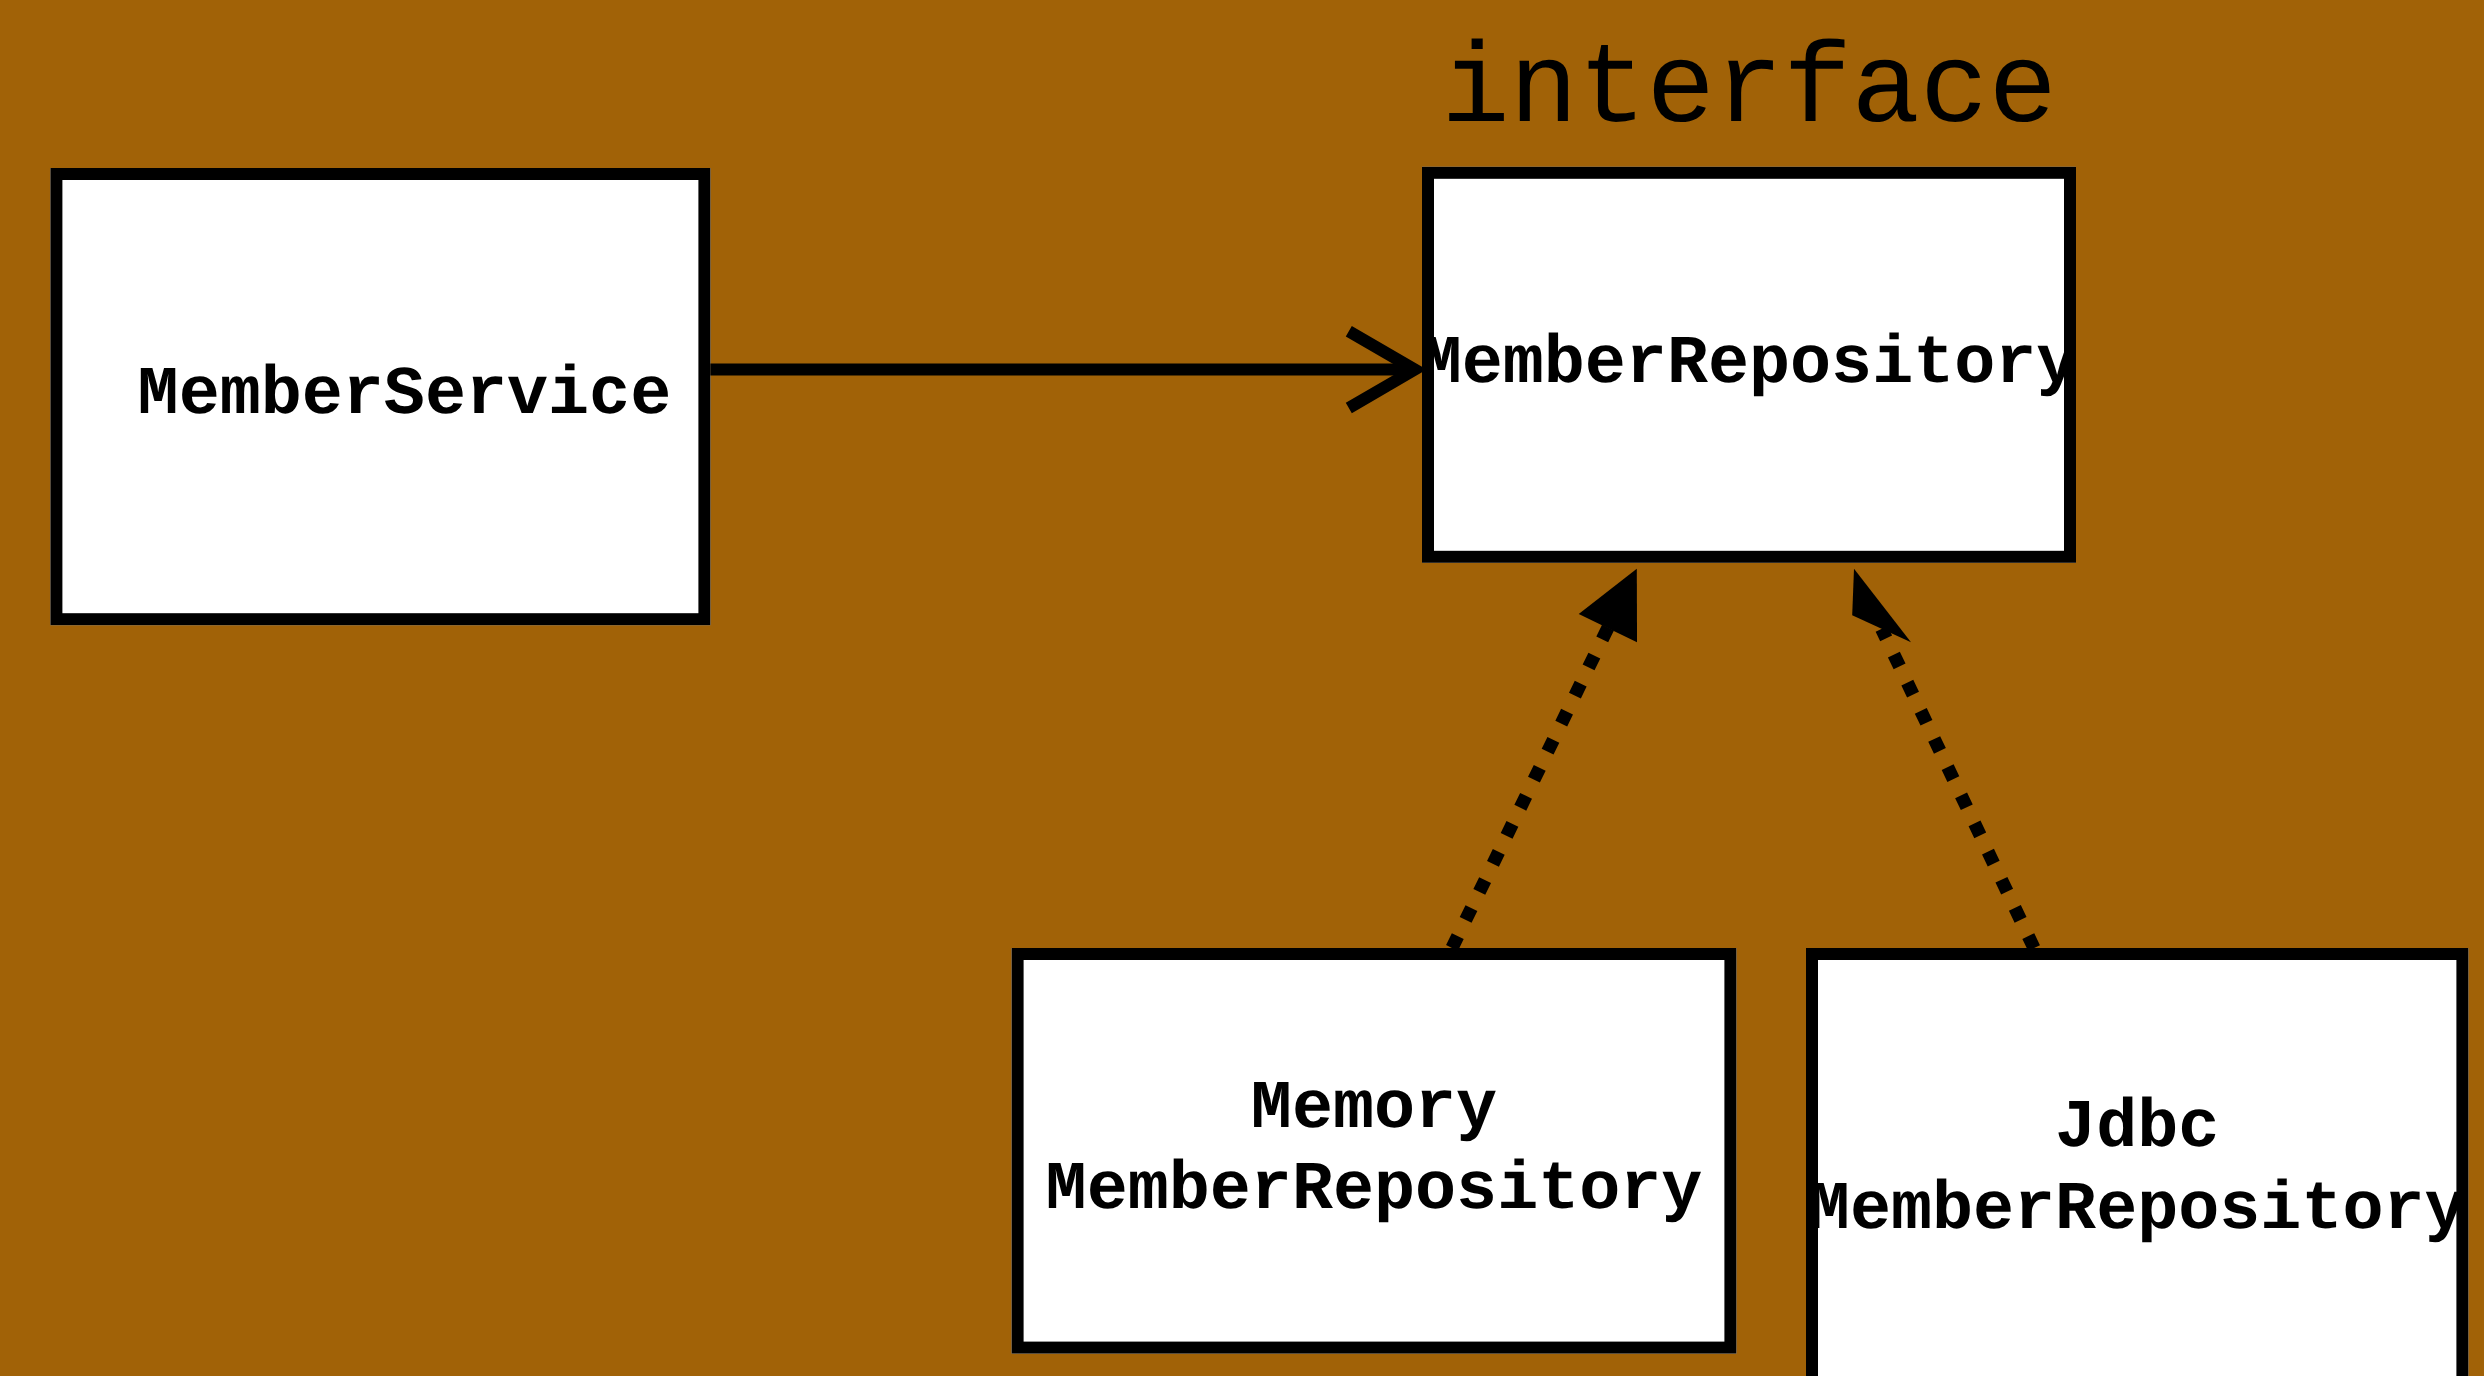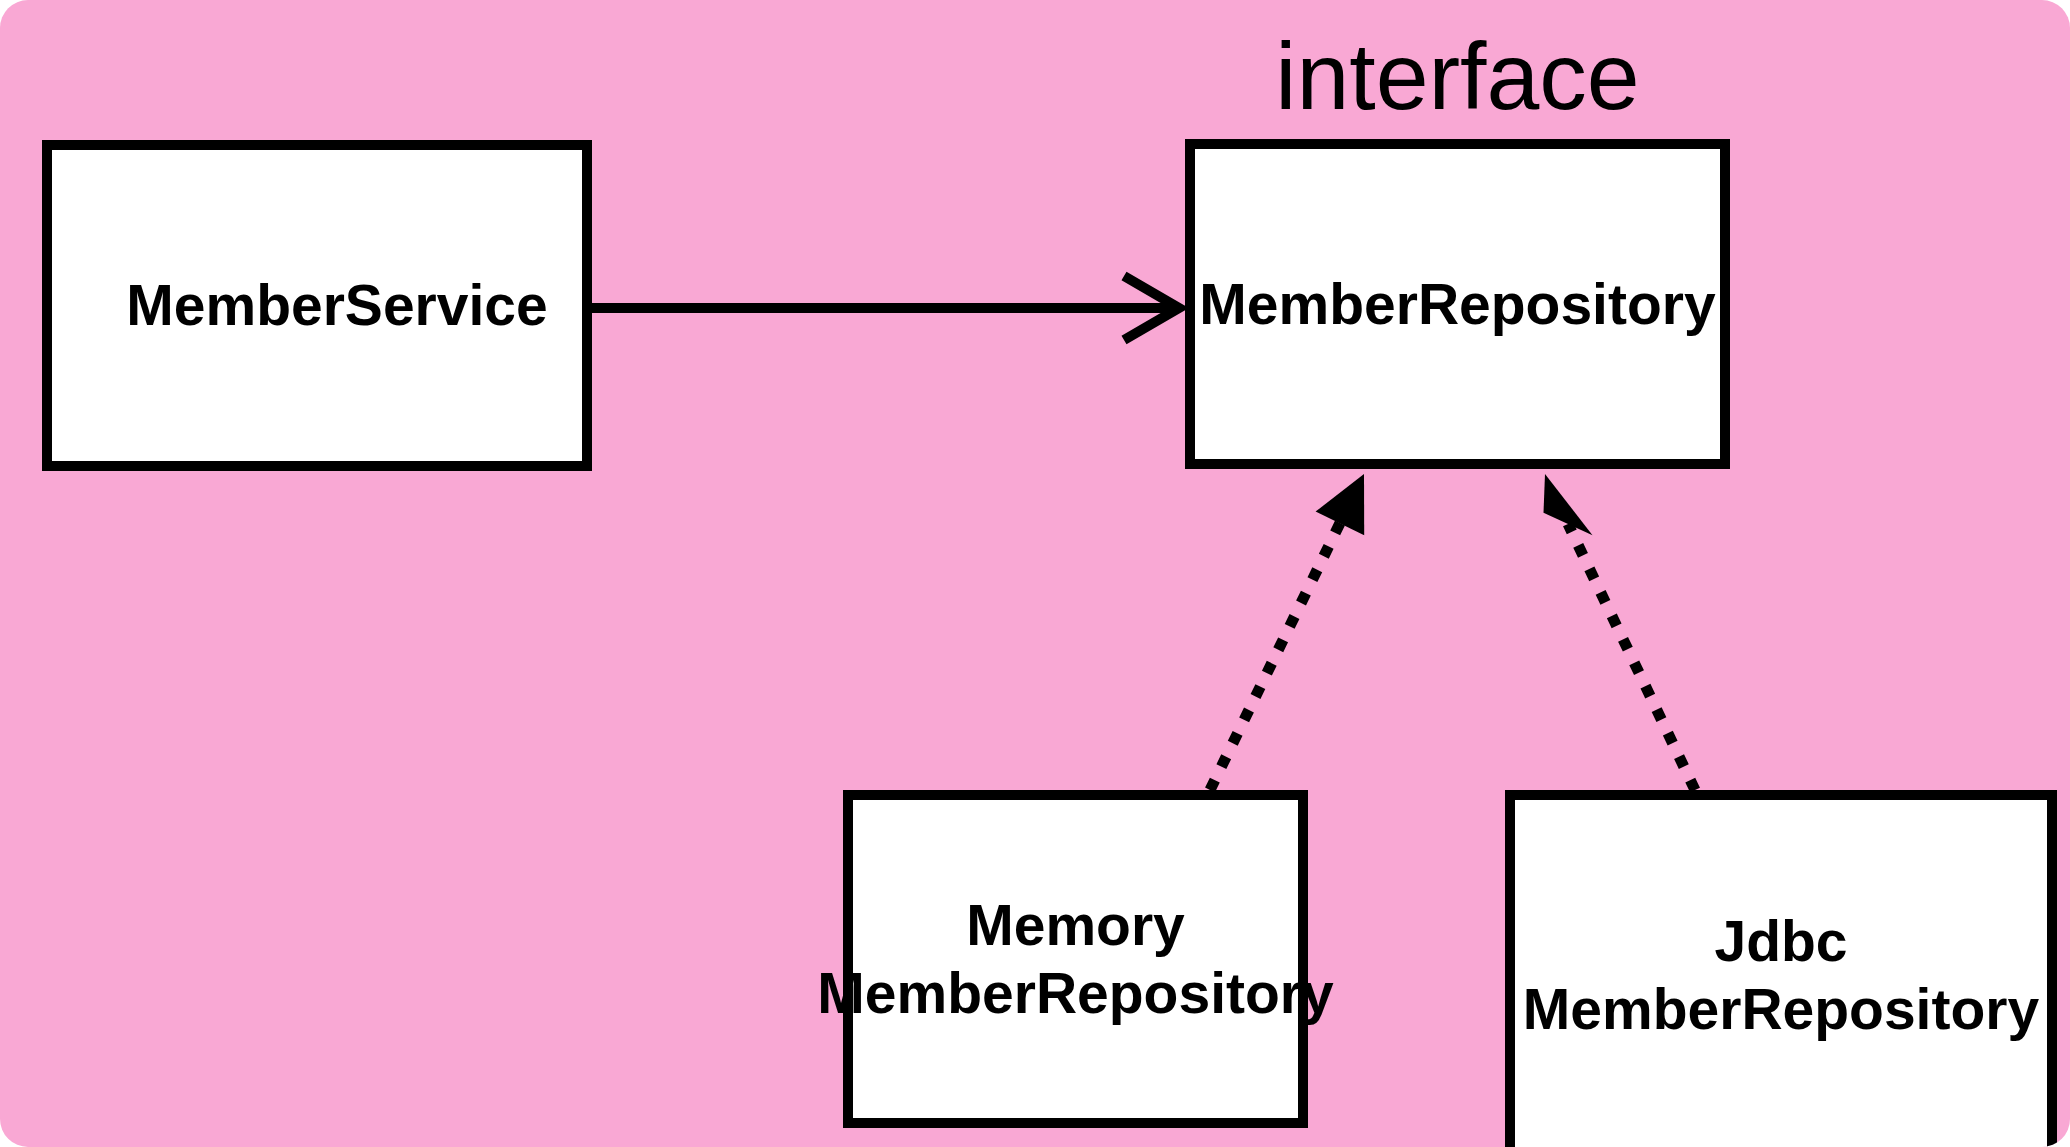"interface" .canvas { background: #f9a8d4 -> #a16207; border-radius: 28px -> none; font-family: Liberation Sans, sans-serif -> Liberation Mono, monospace }
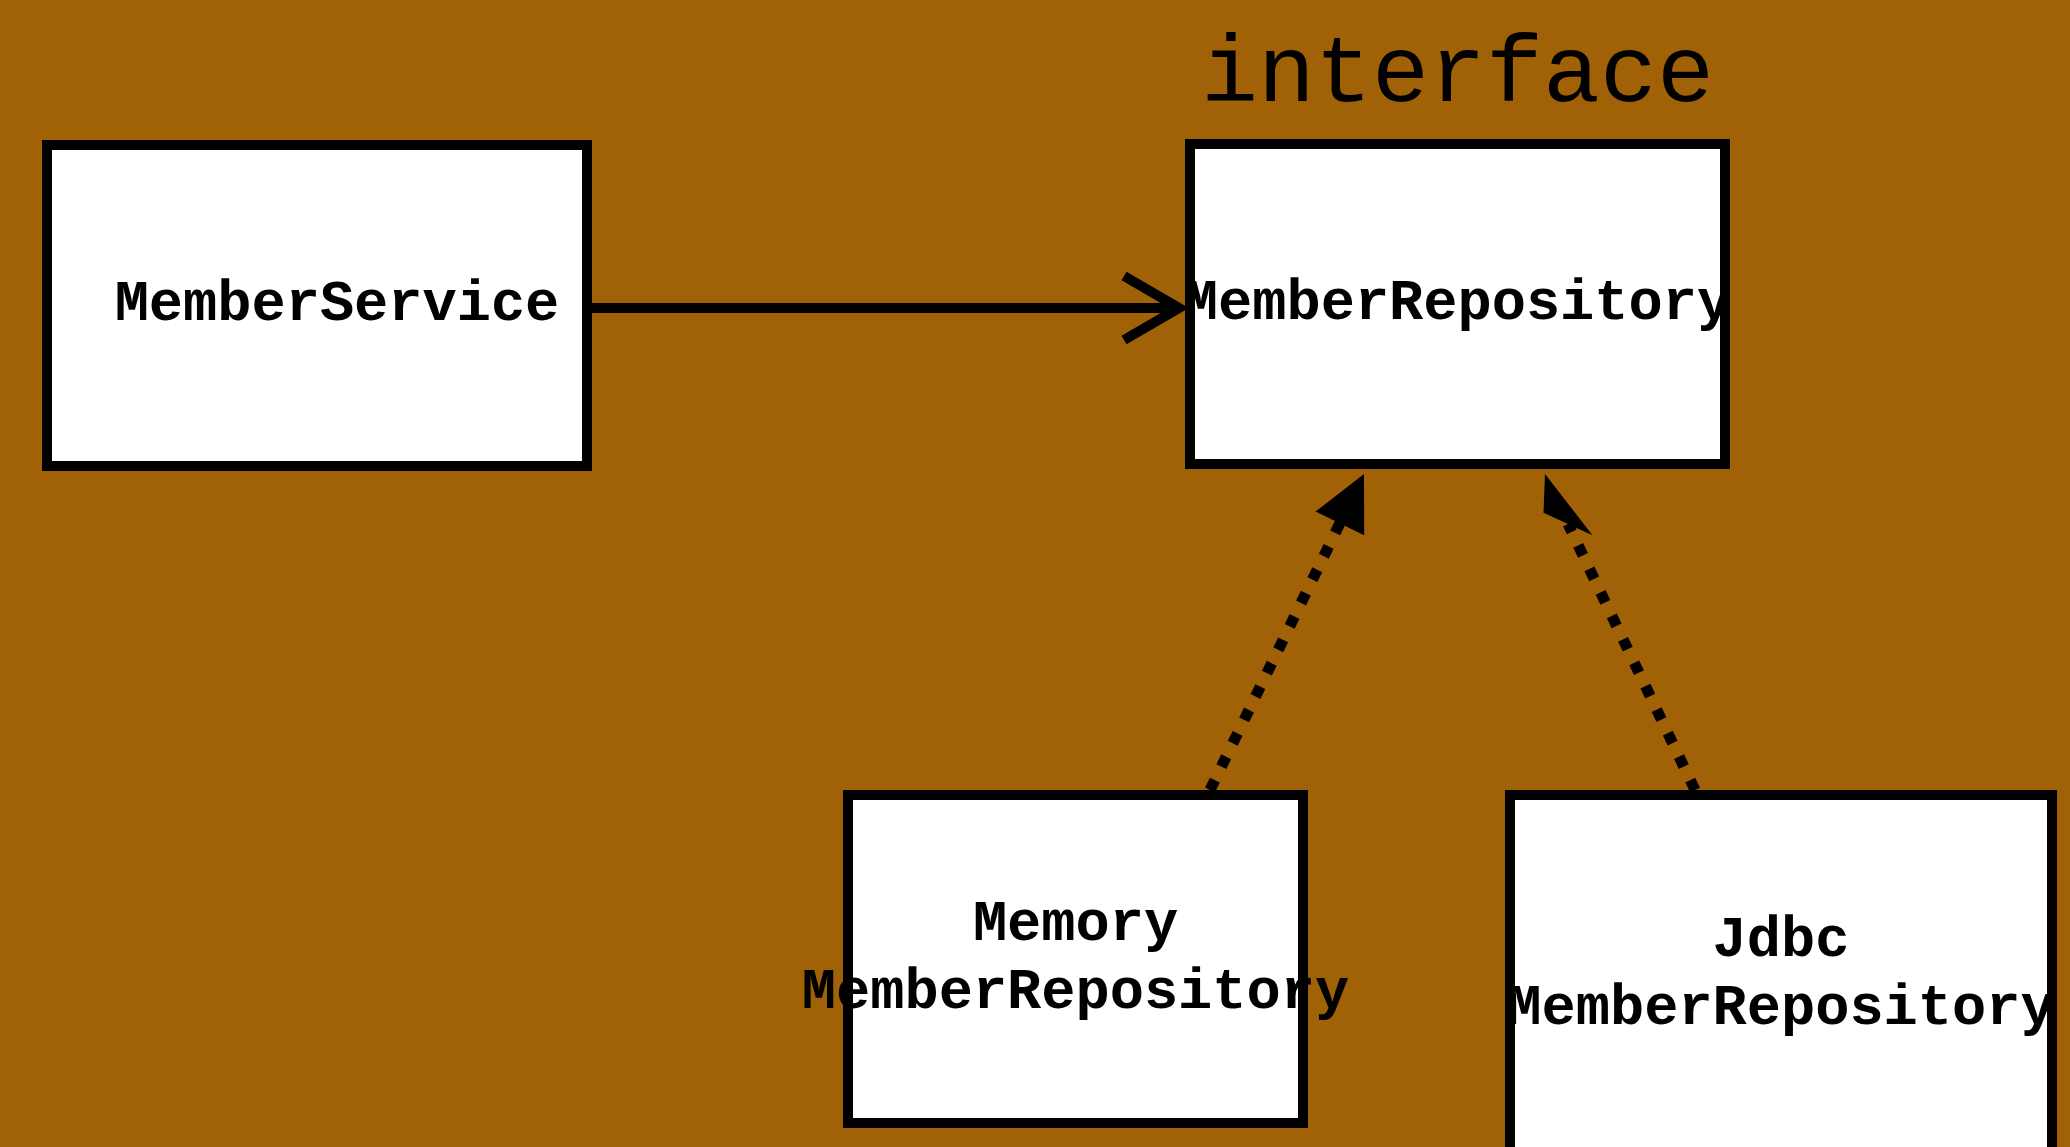"MemberService" .node-member-service { height: 331px -> 381px }
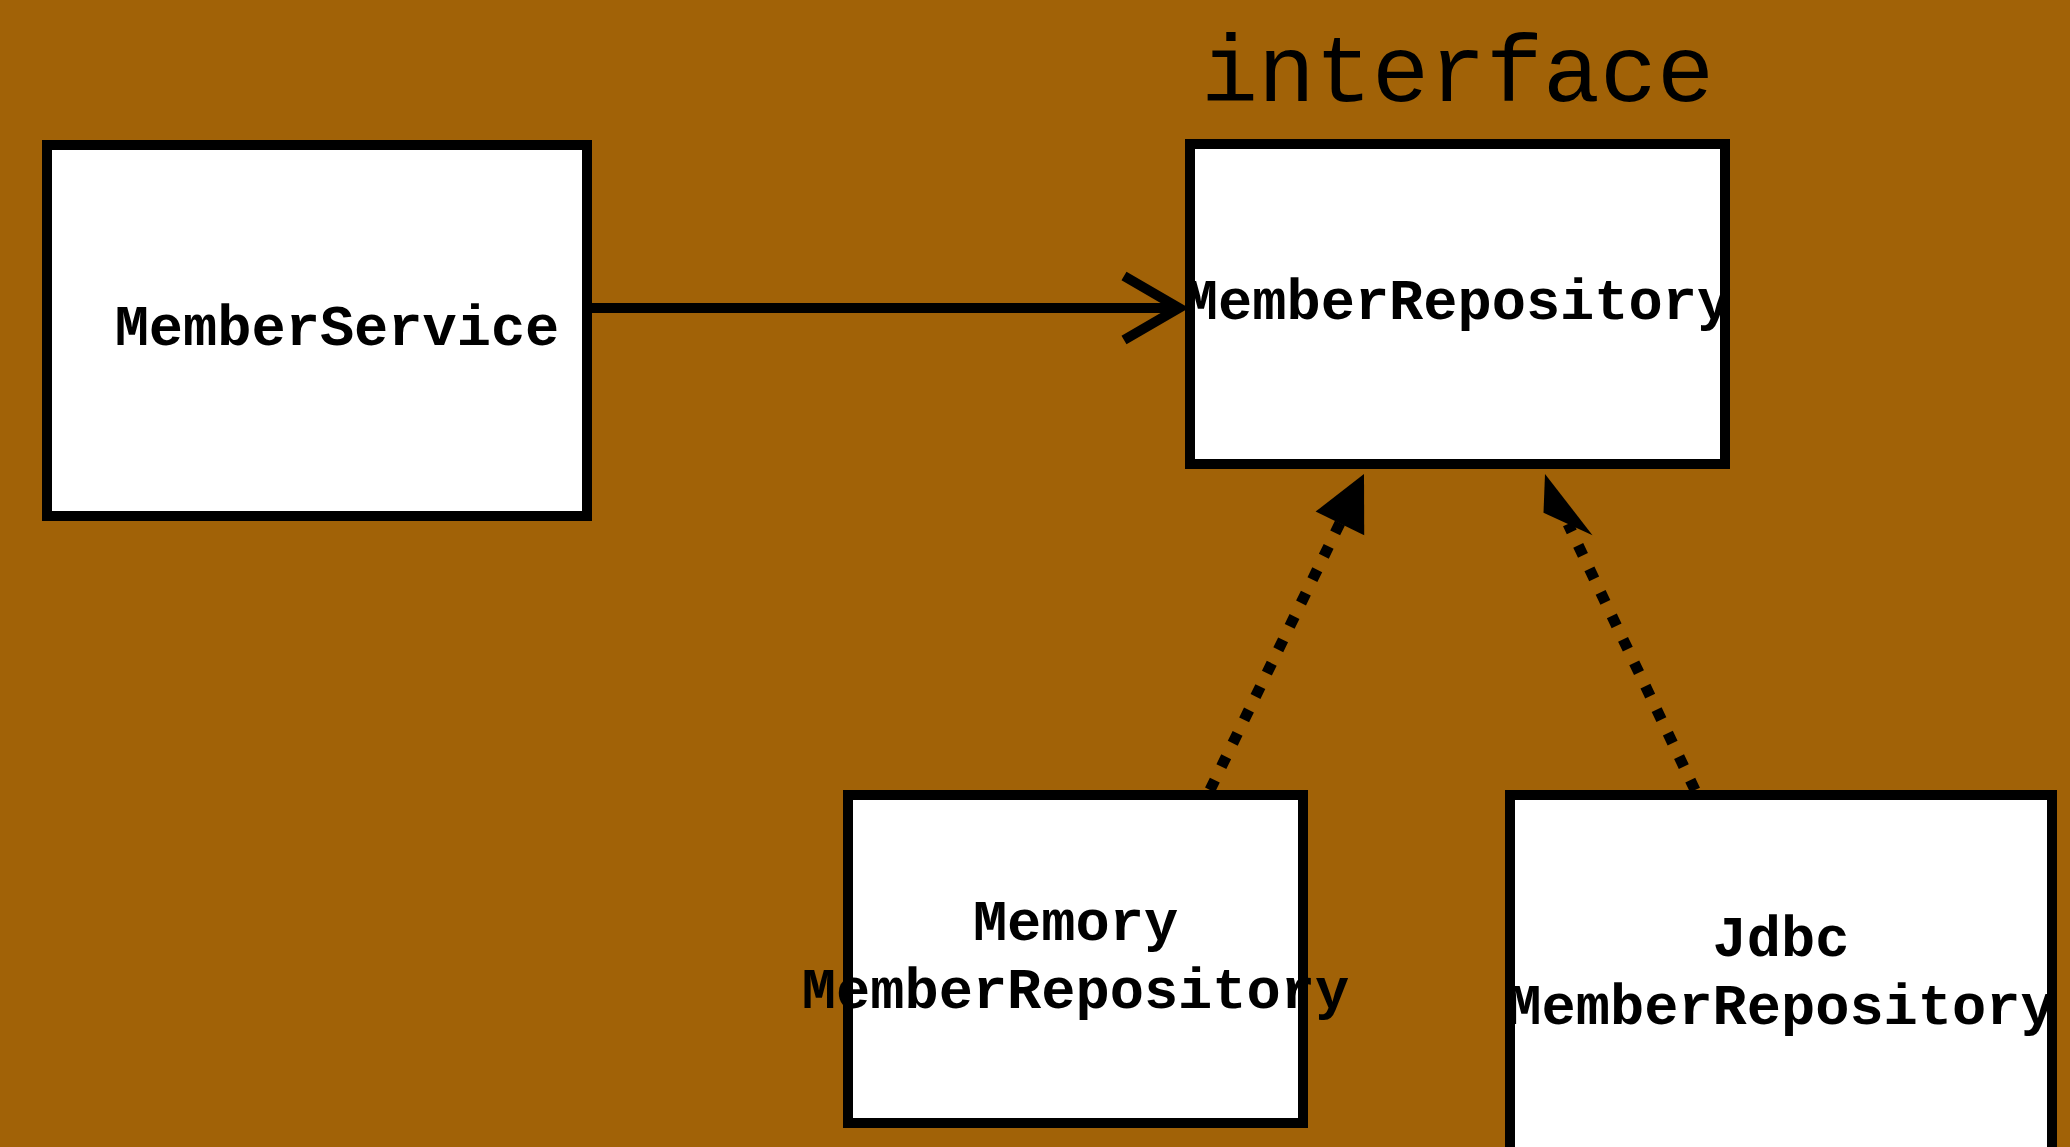"Memory" .node-memory { width: 465px -> 604px }
